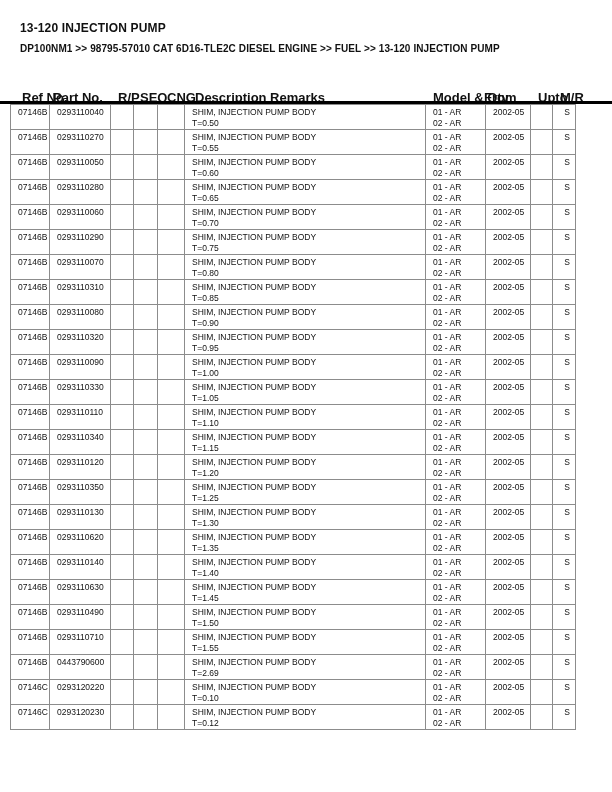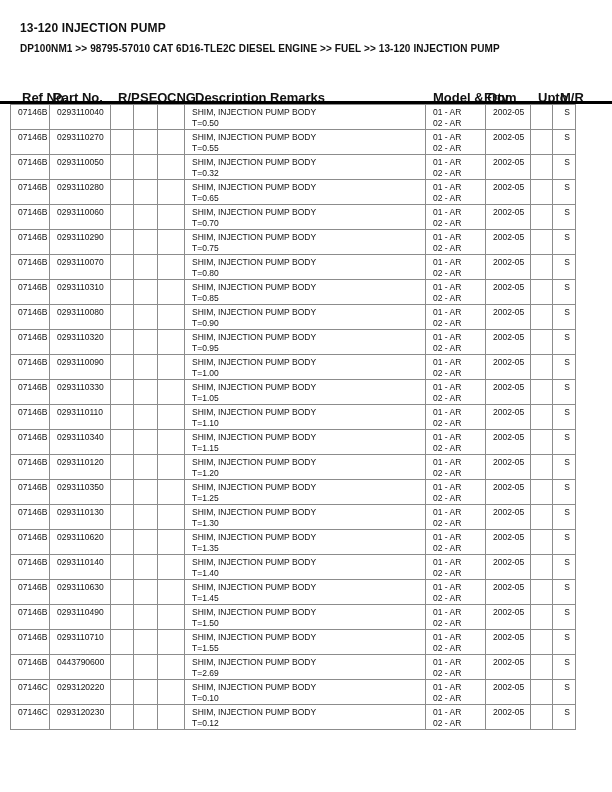"T=0.32" div { text: 0.32 -> 0.60 }
